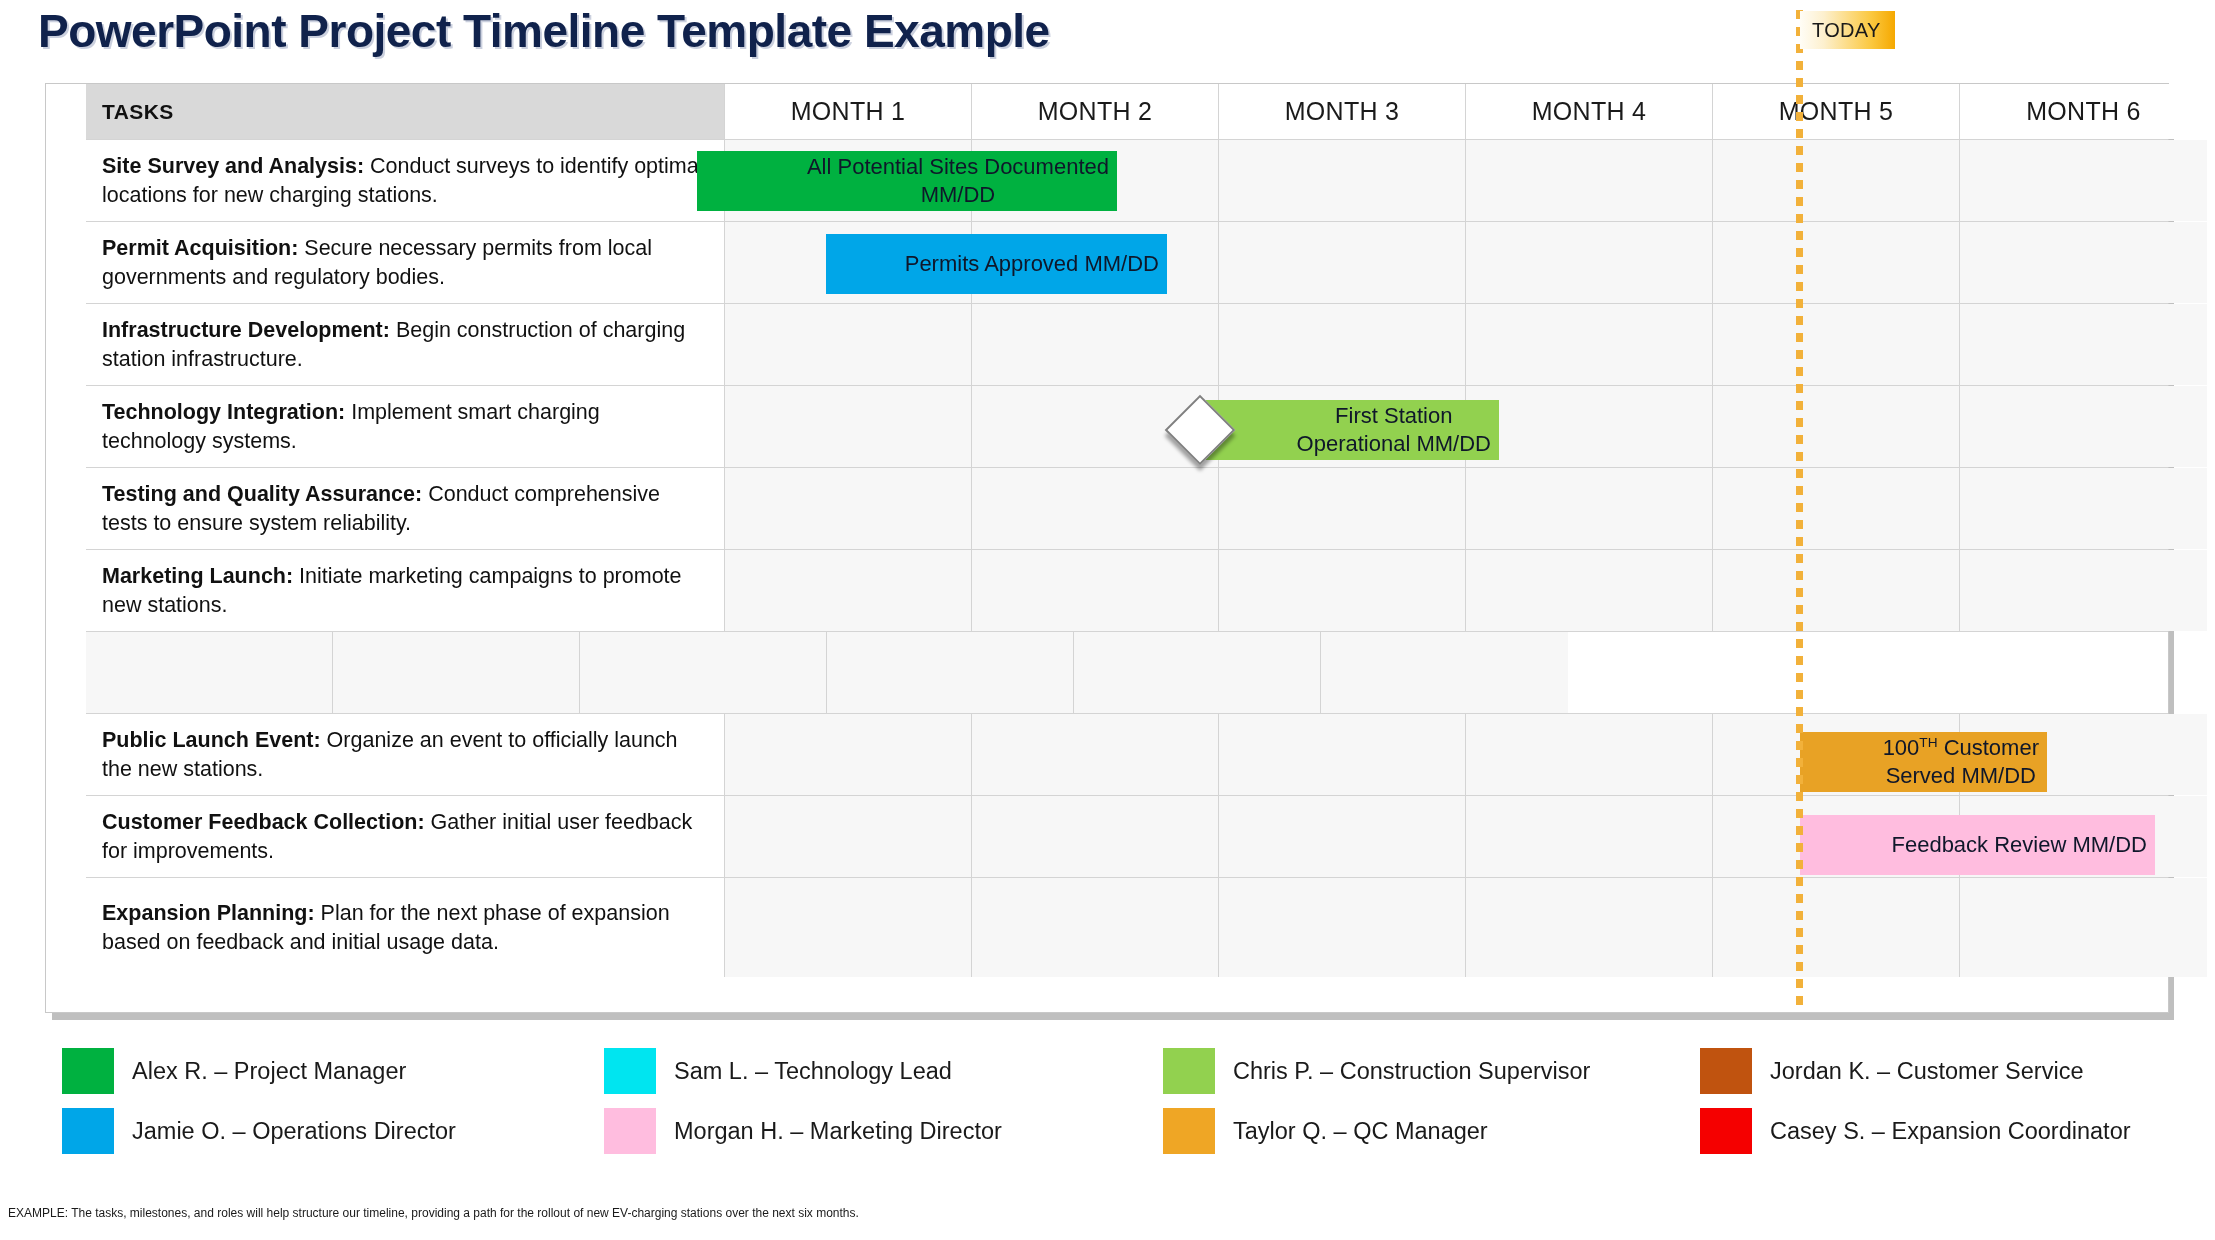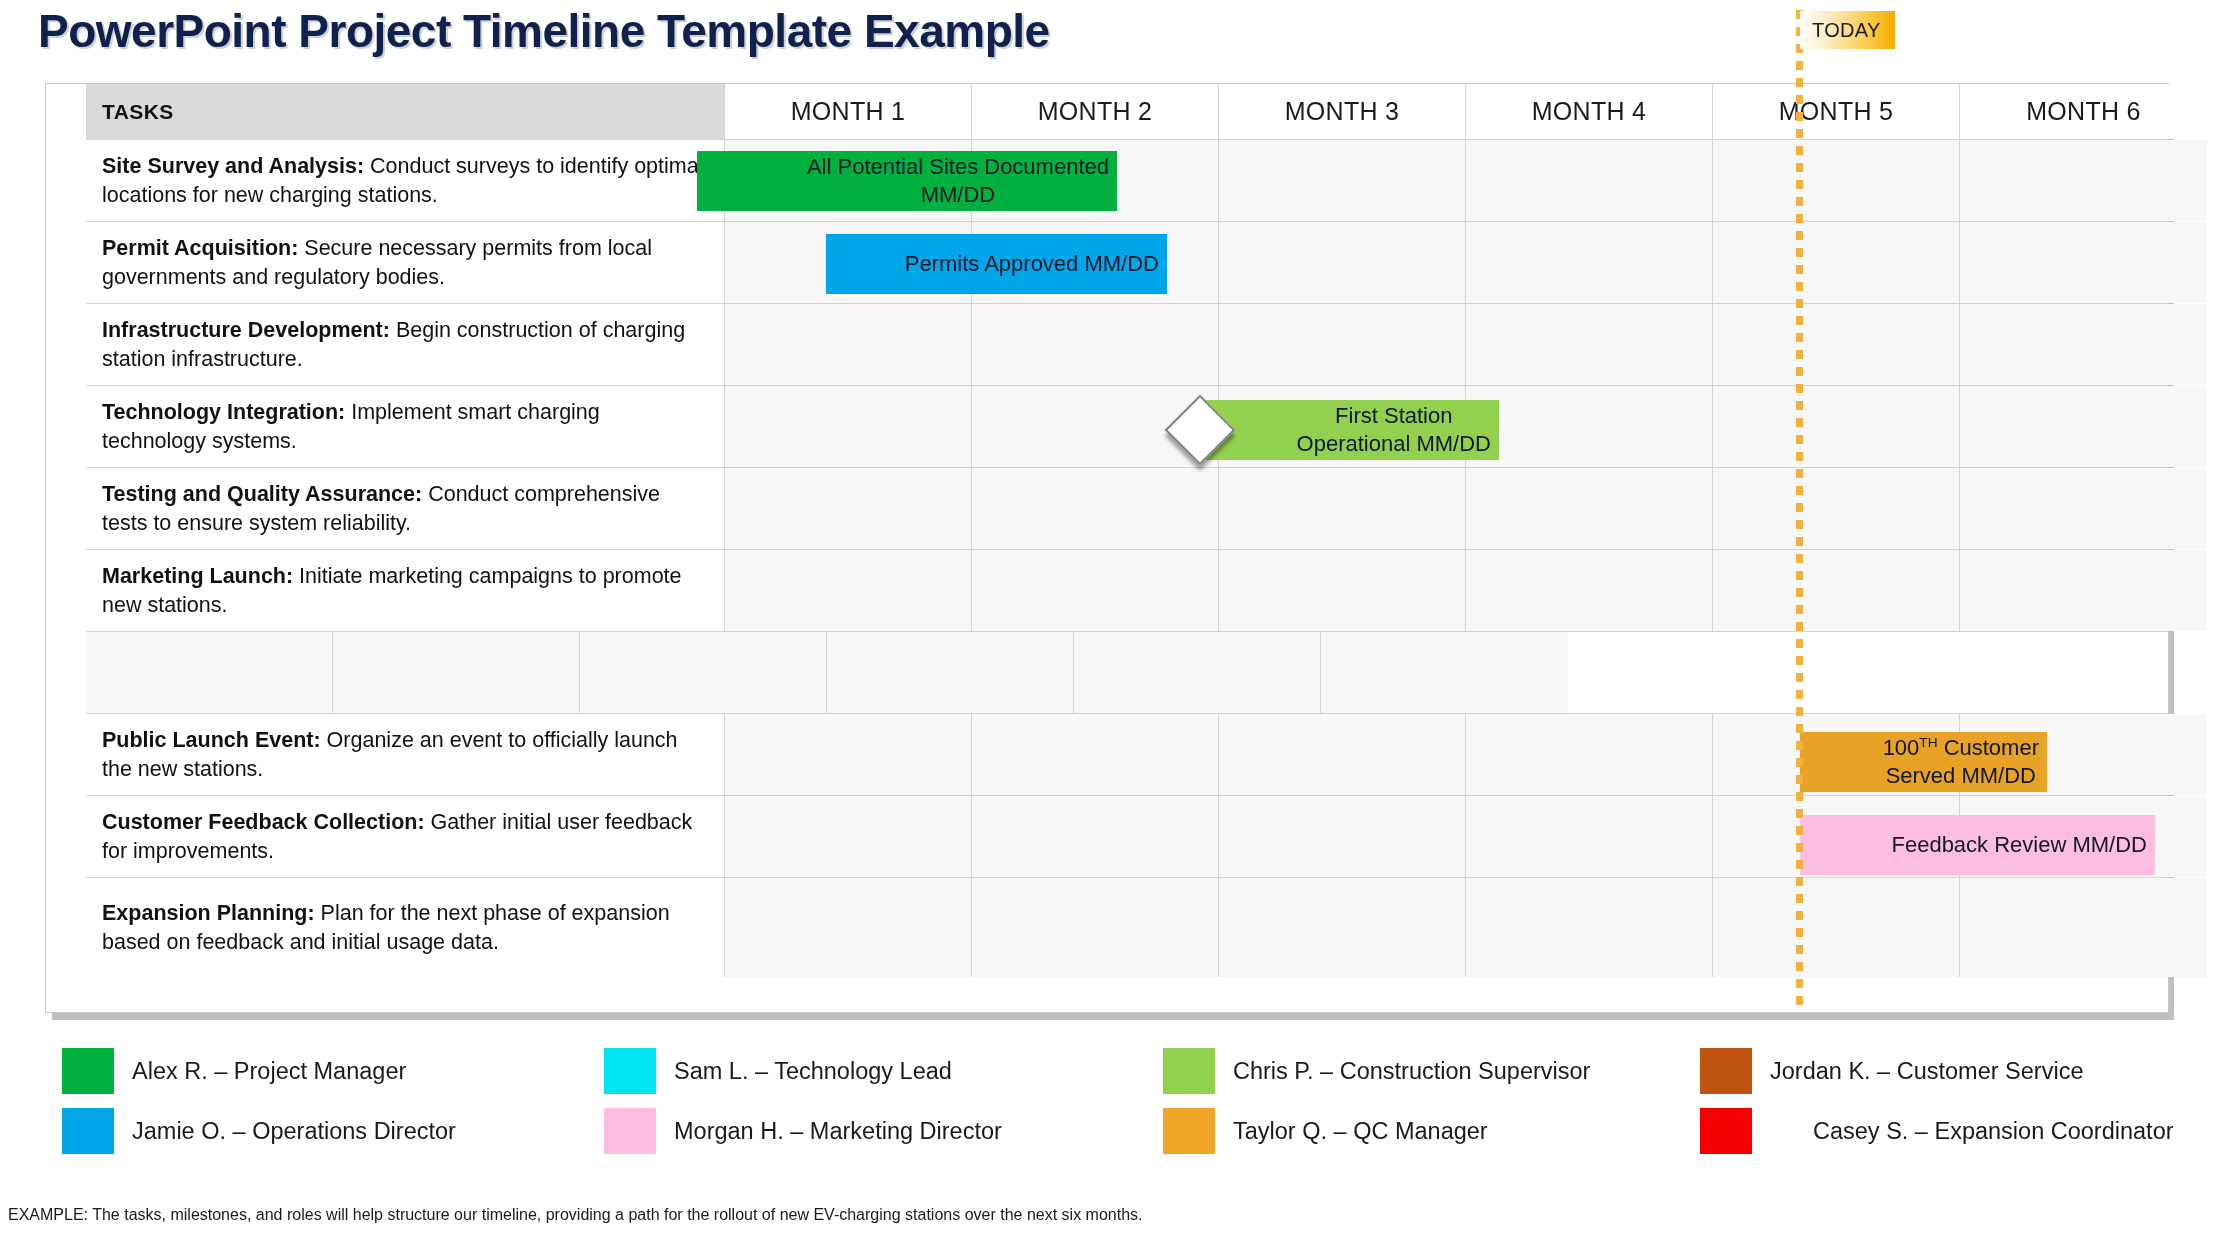"Casey S. – Expansion Coordinator" div.legitem { gap: 43px -> none }
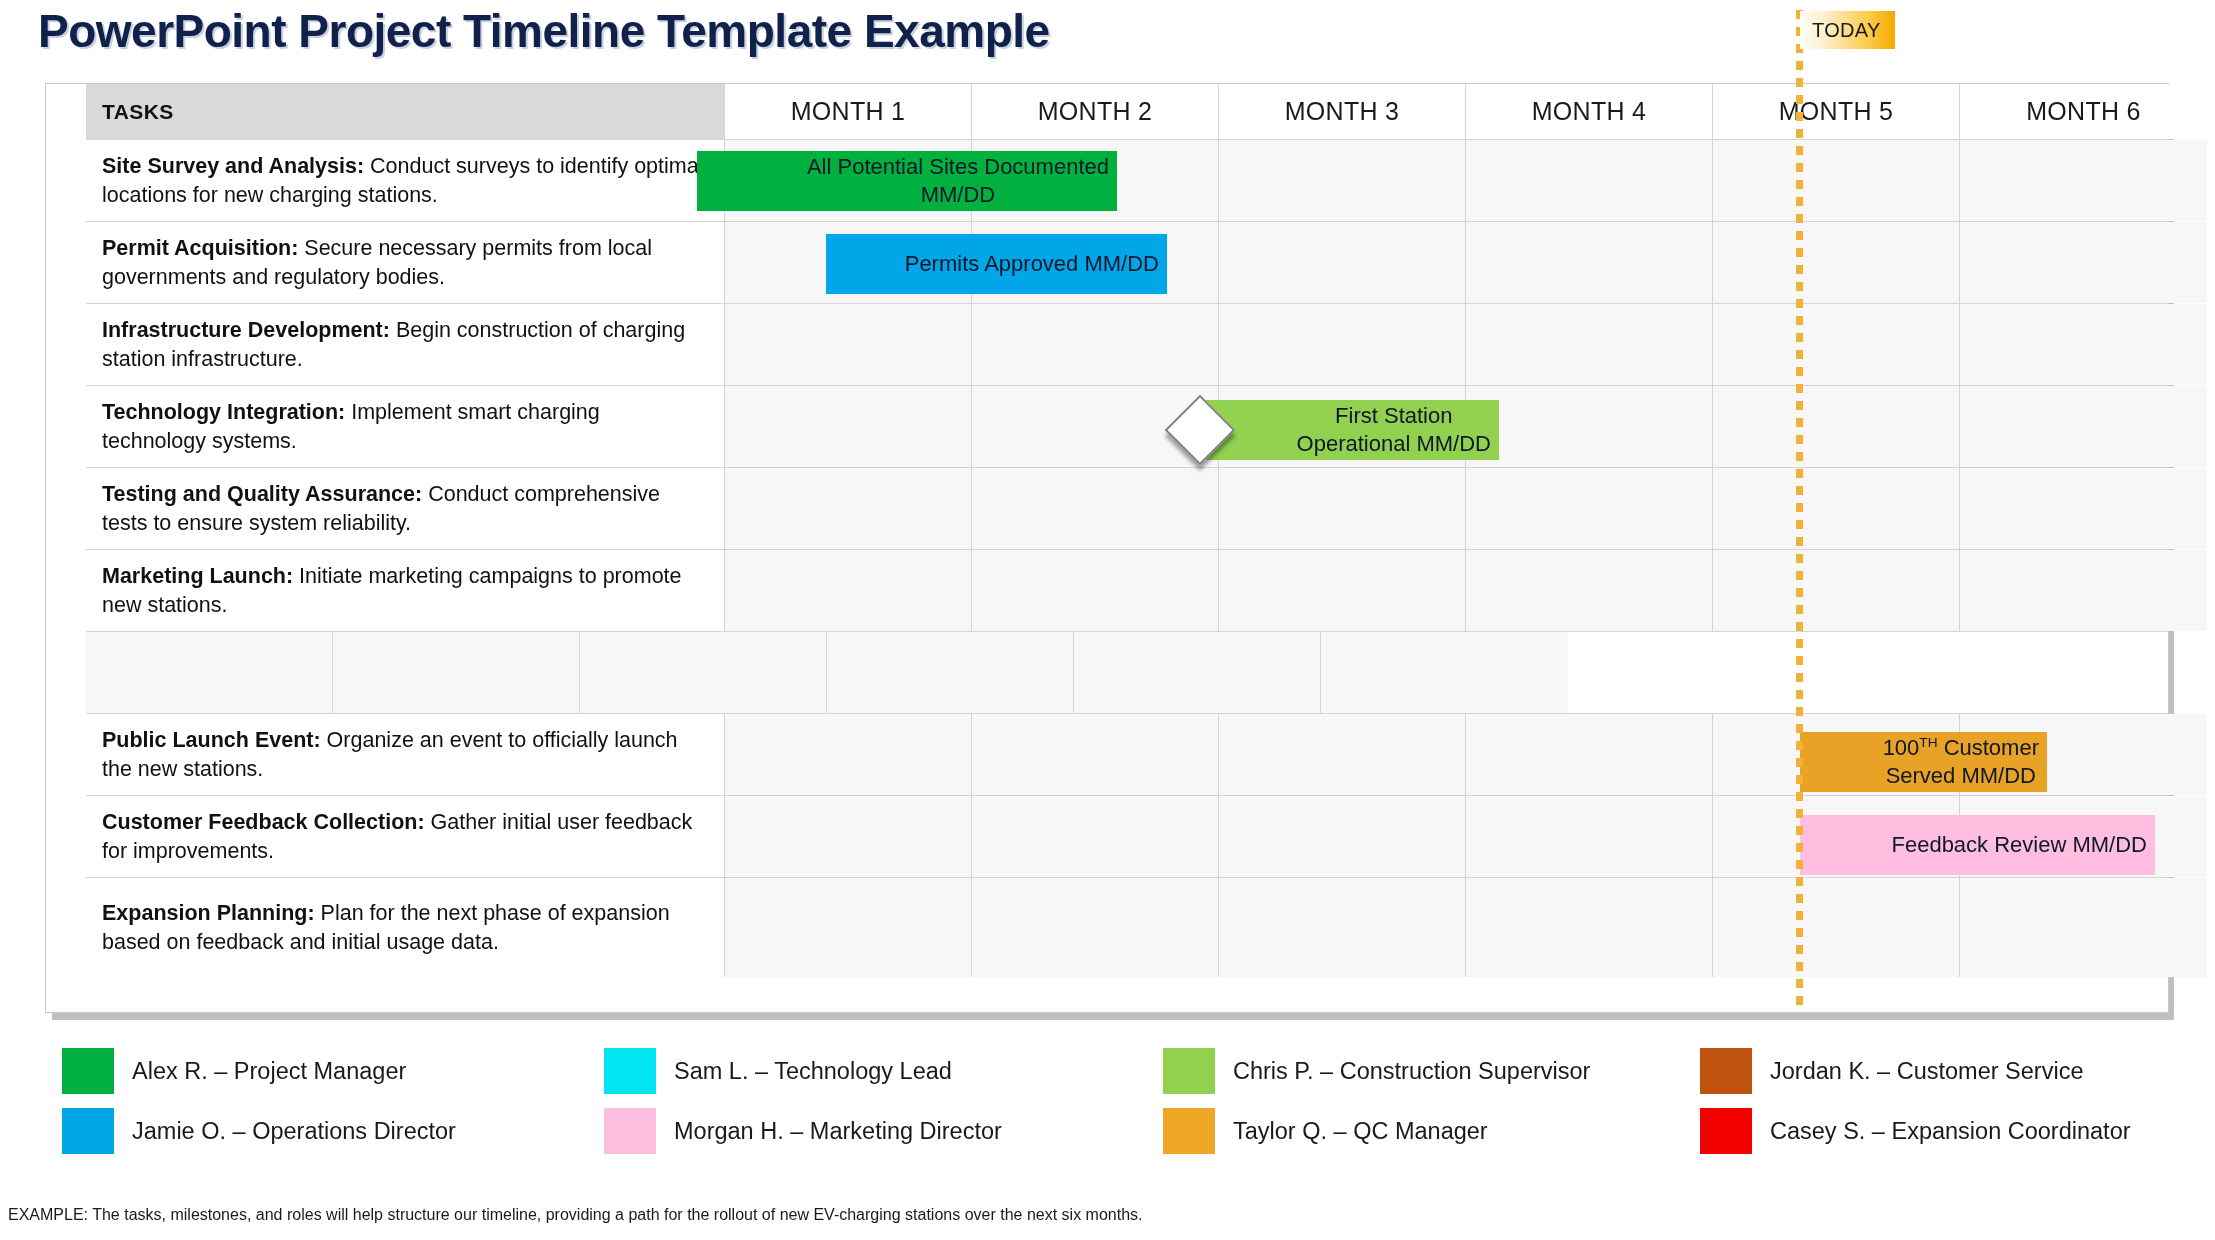"EXAMPLE: The tasks, milestones, and" #footer { font-size: 16px -> 12px }
